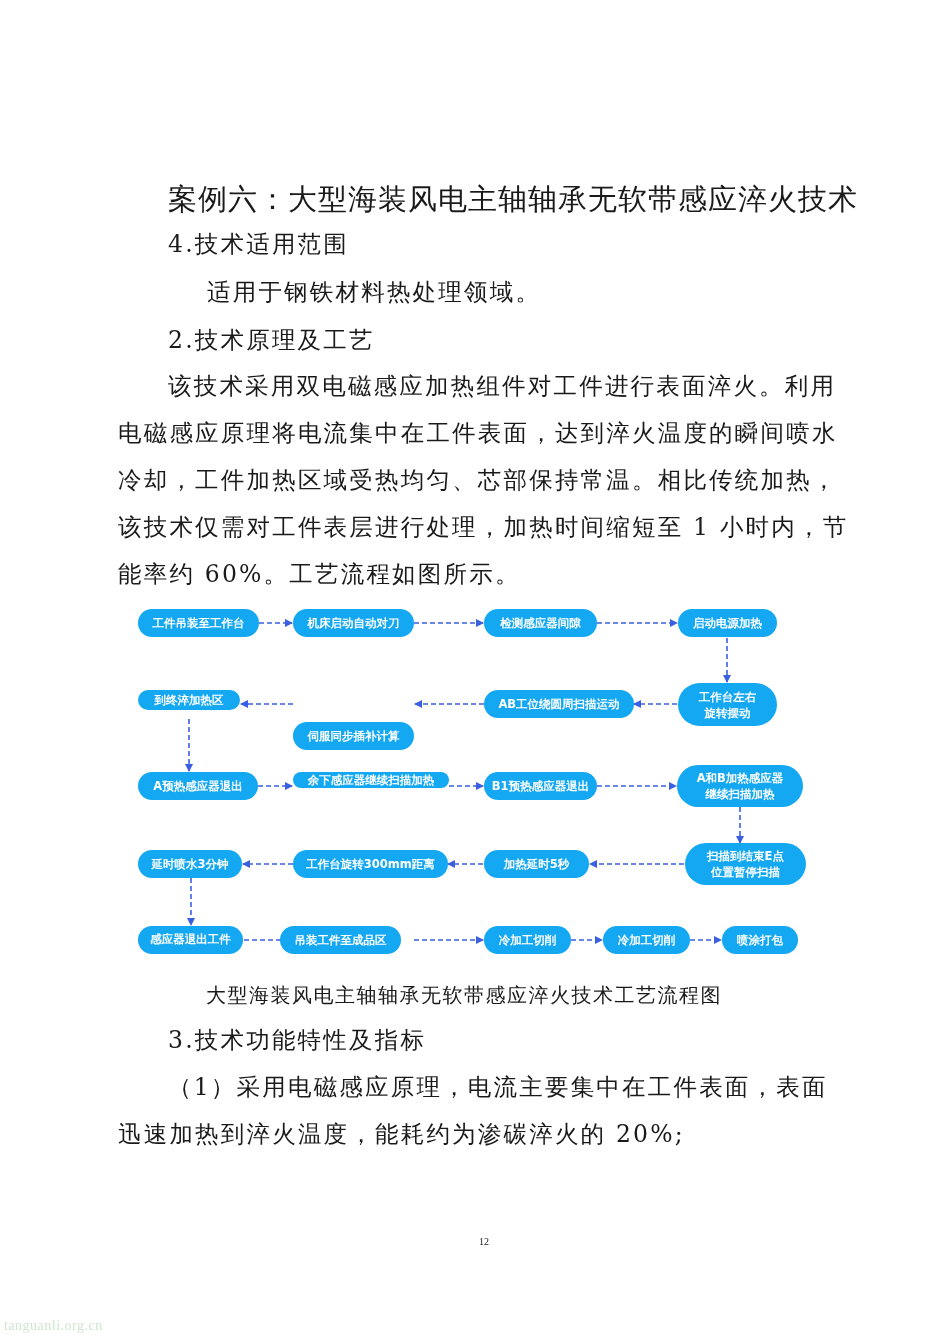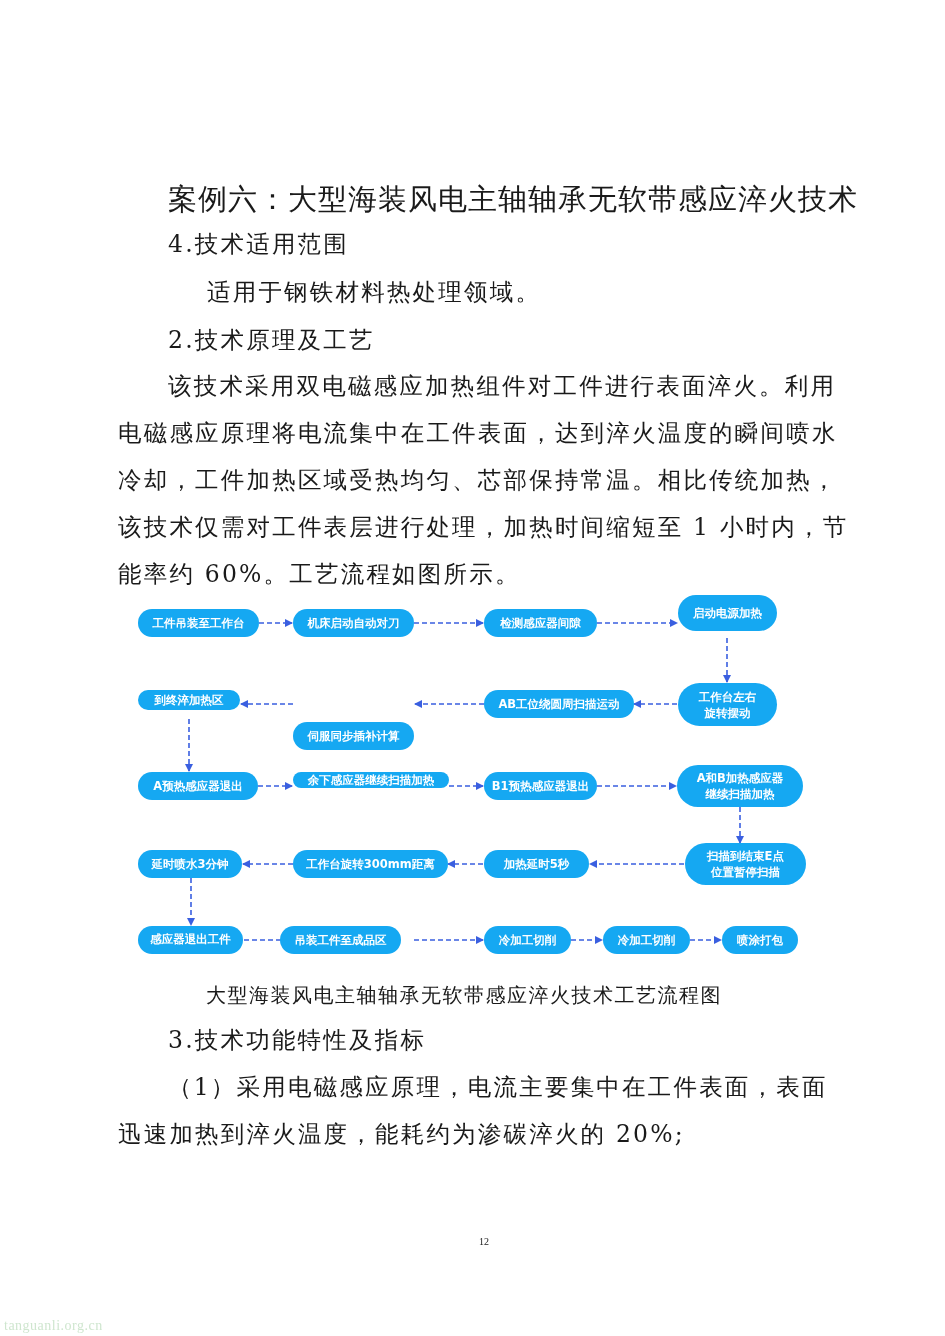"启动电源加热" div.node { height: 36px -> 28px; top: 595px -> 609px }
